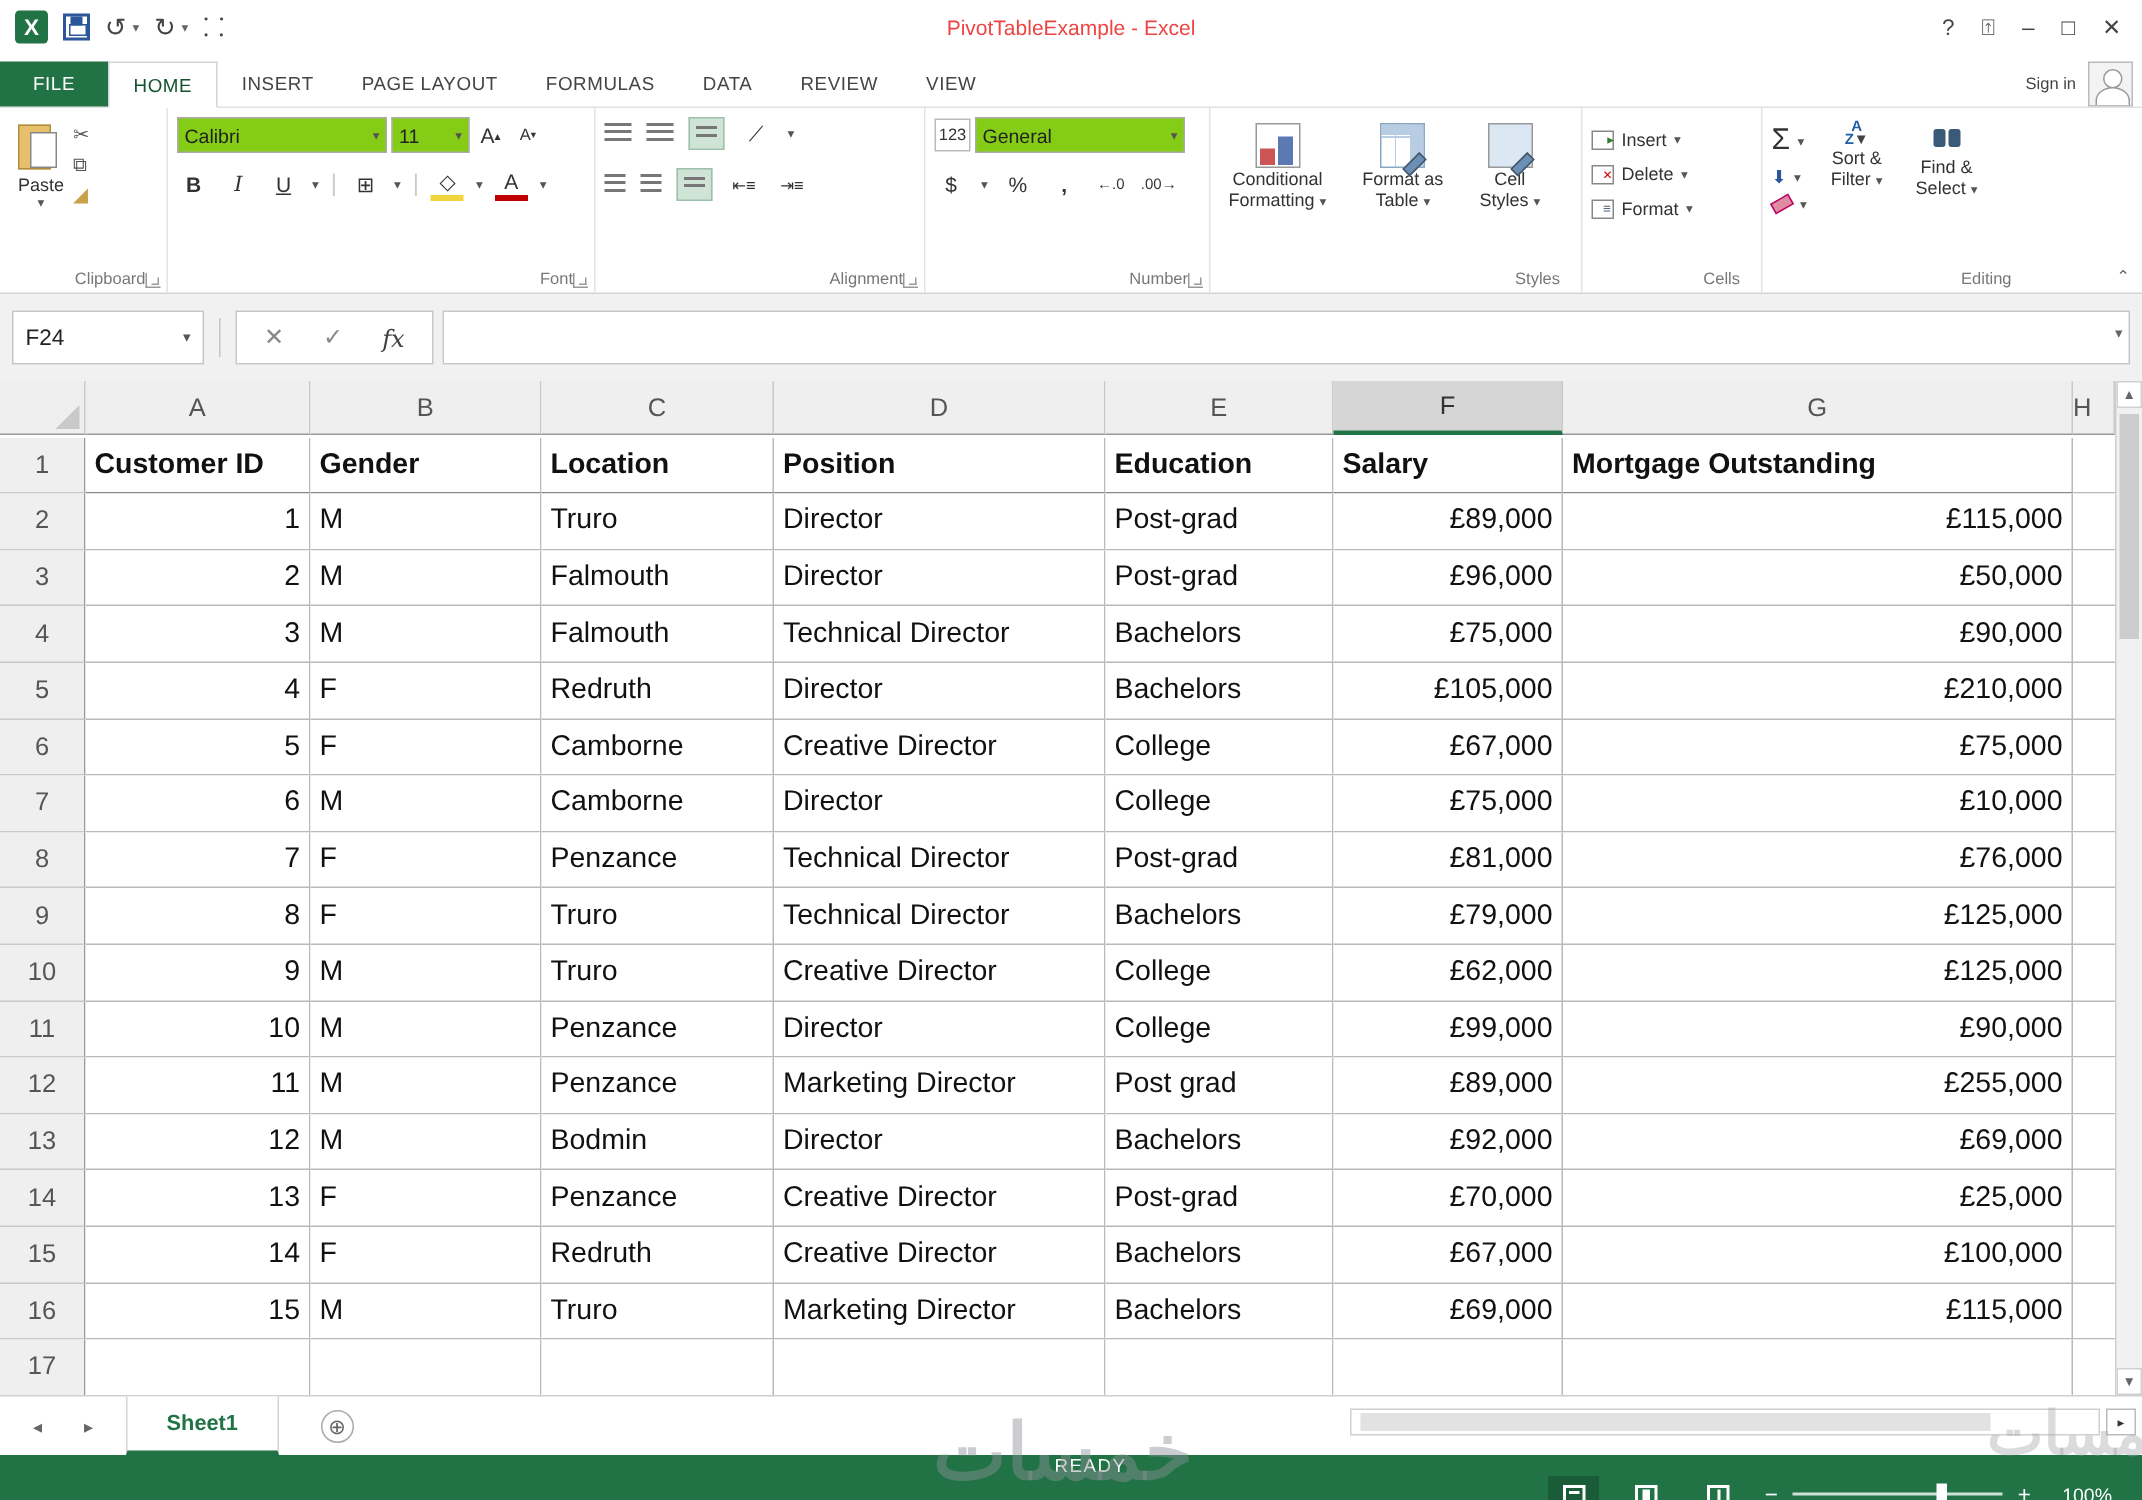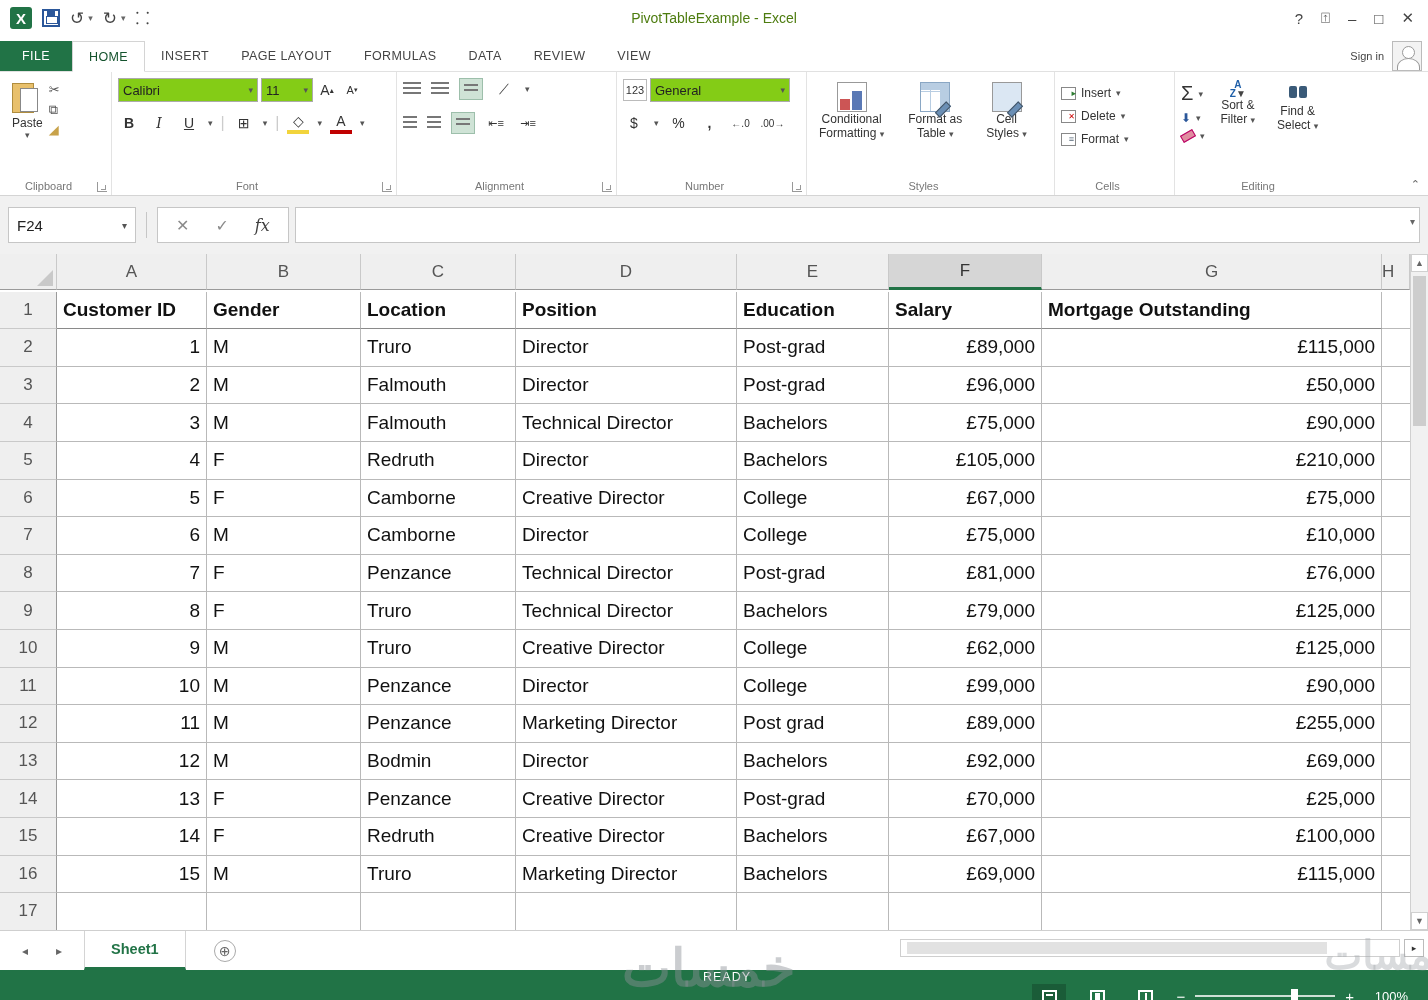"PivotTableExample - Excel" .title-text { color: #4d7c0f -> #ef4444 }
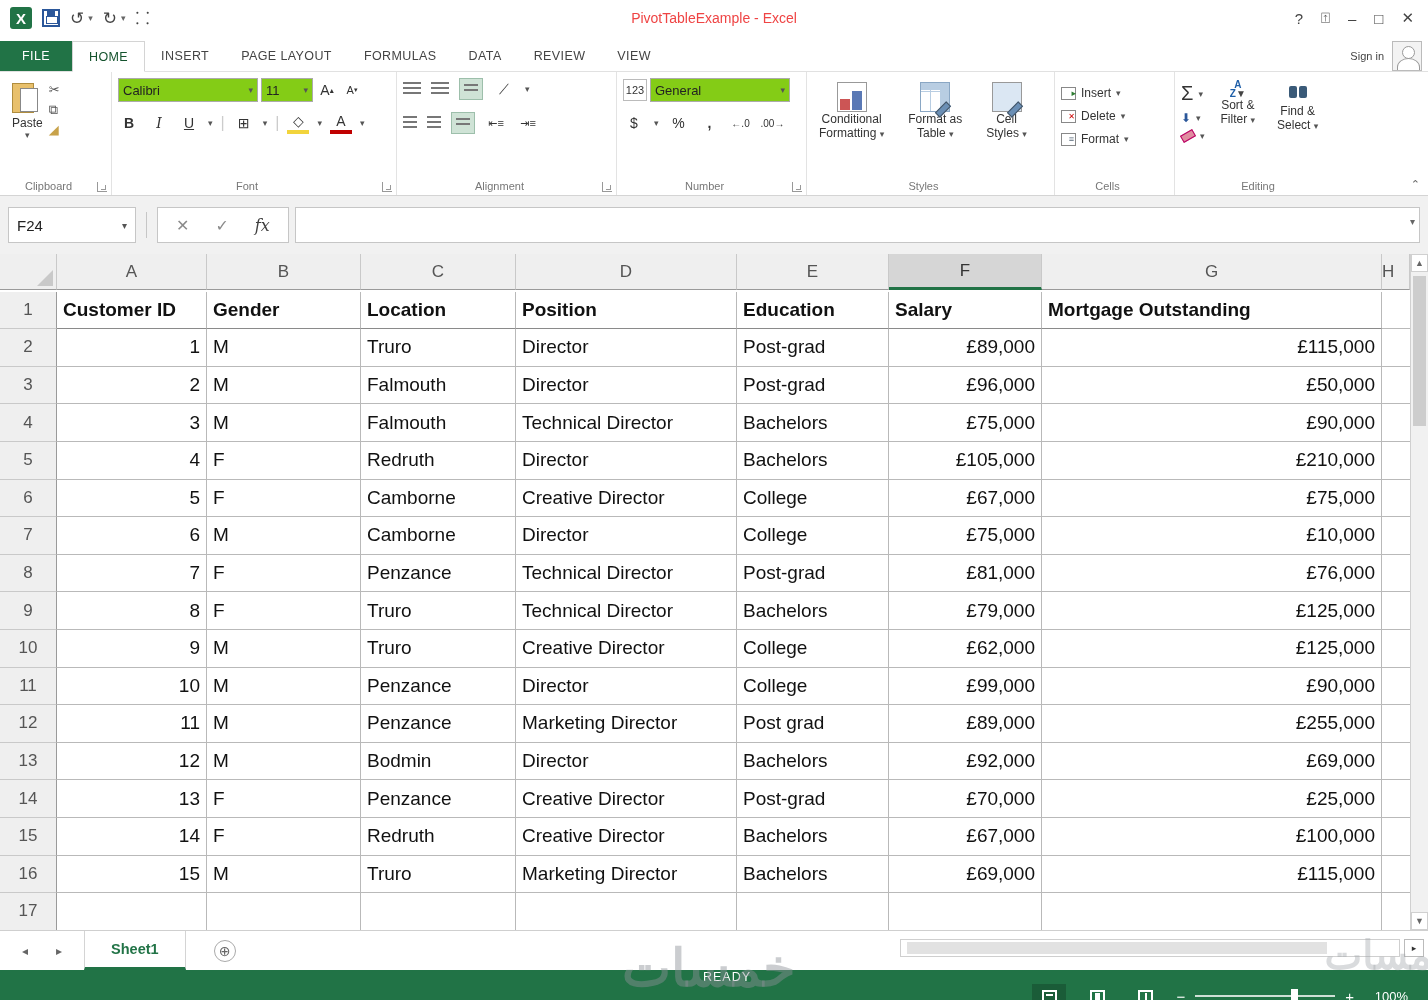"Clipboard" .glabel { text-align: center -> right }
